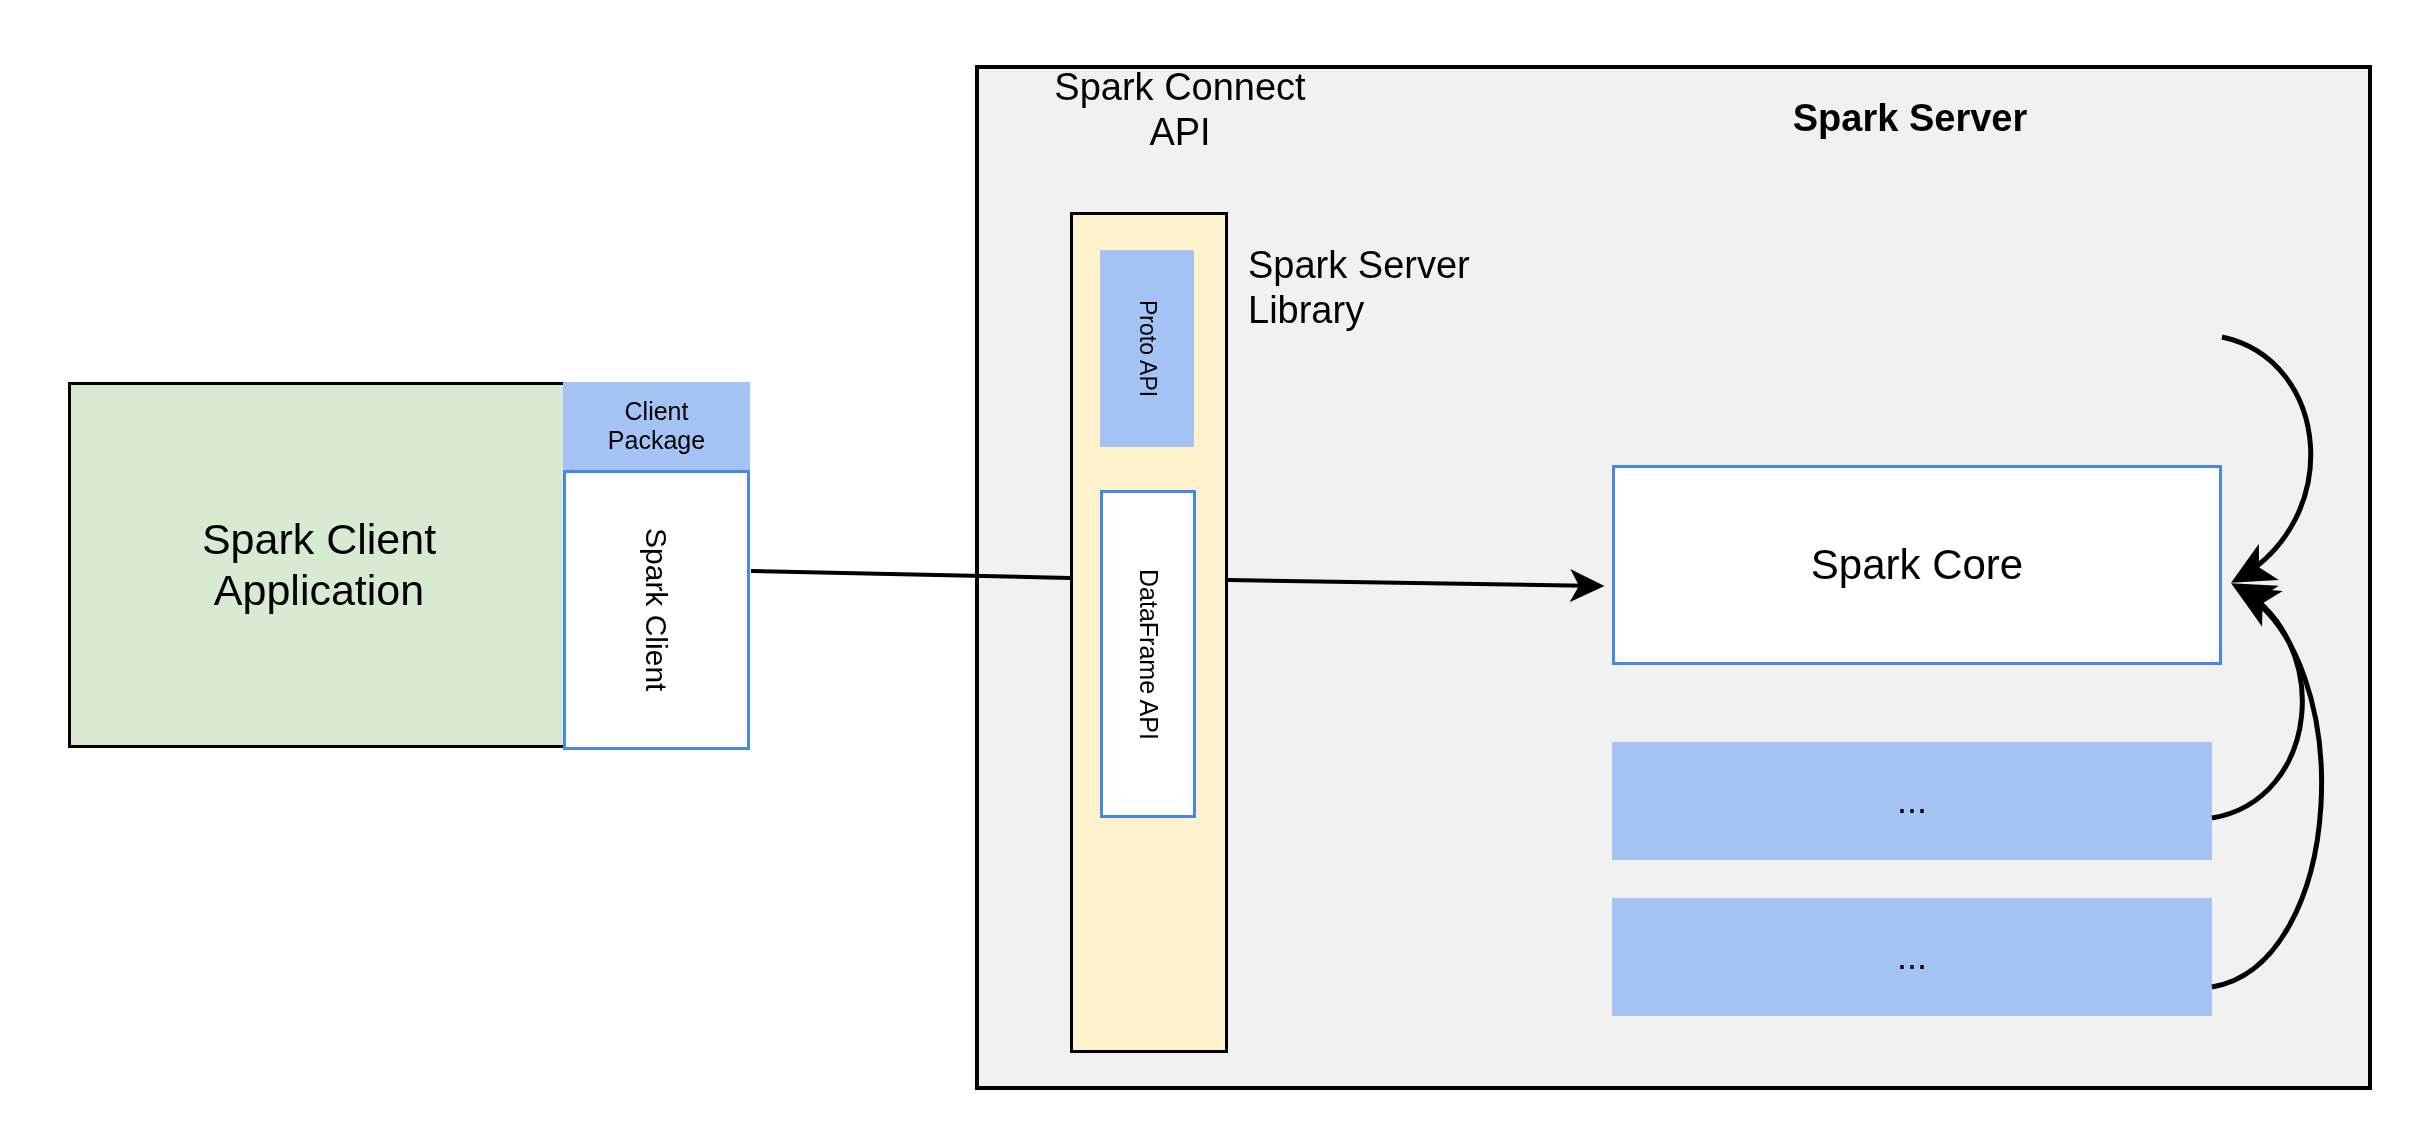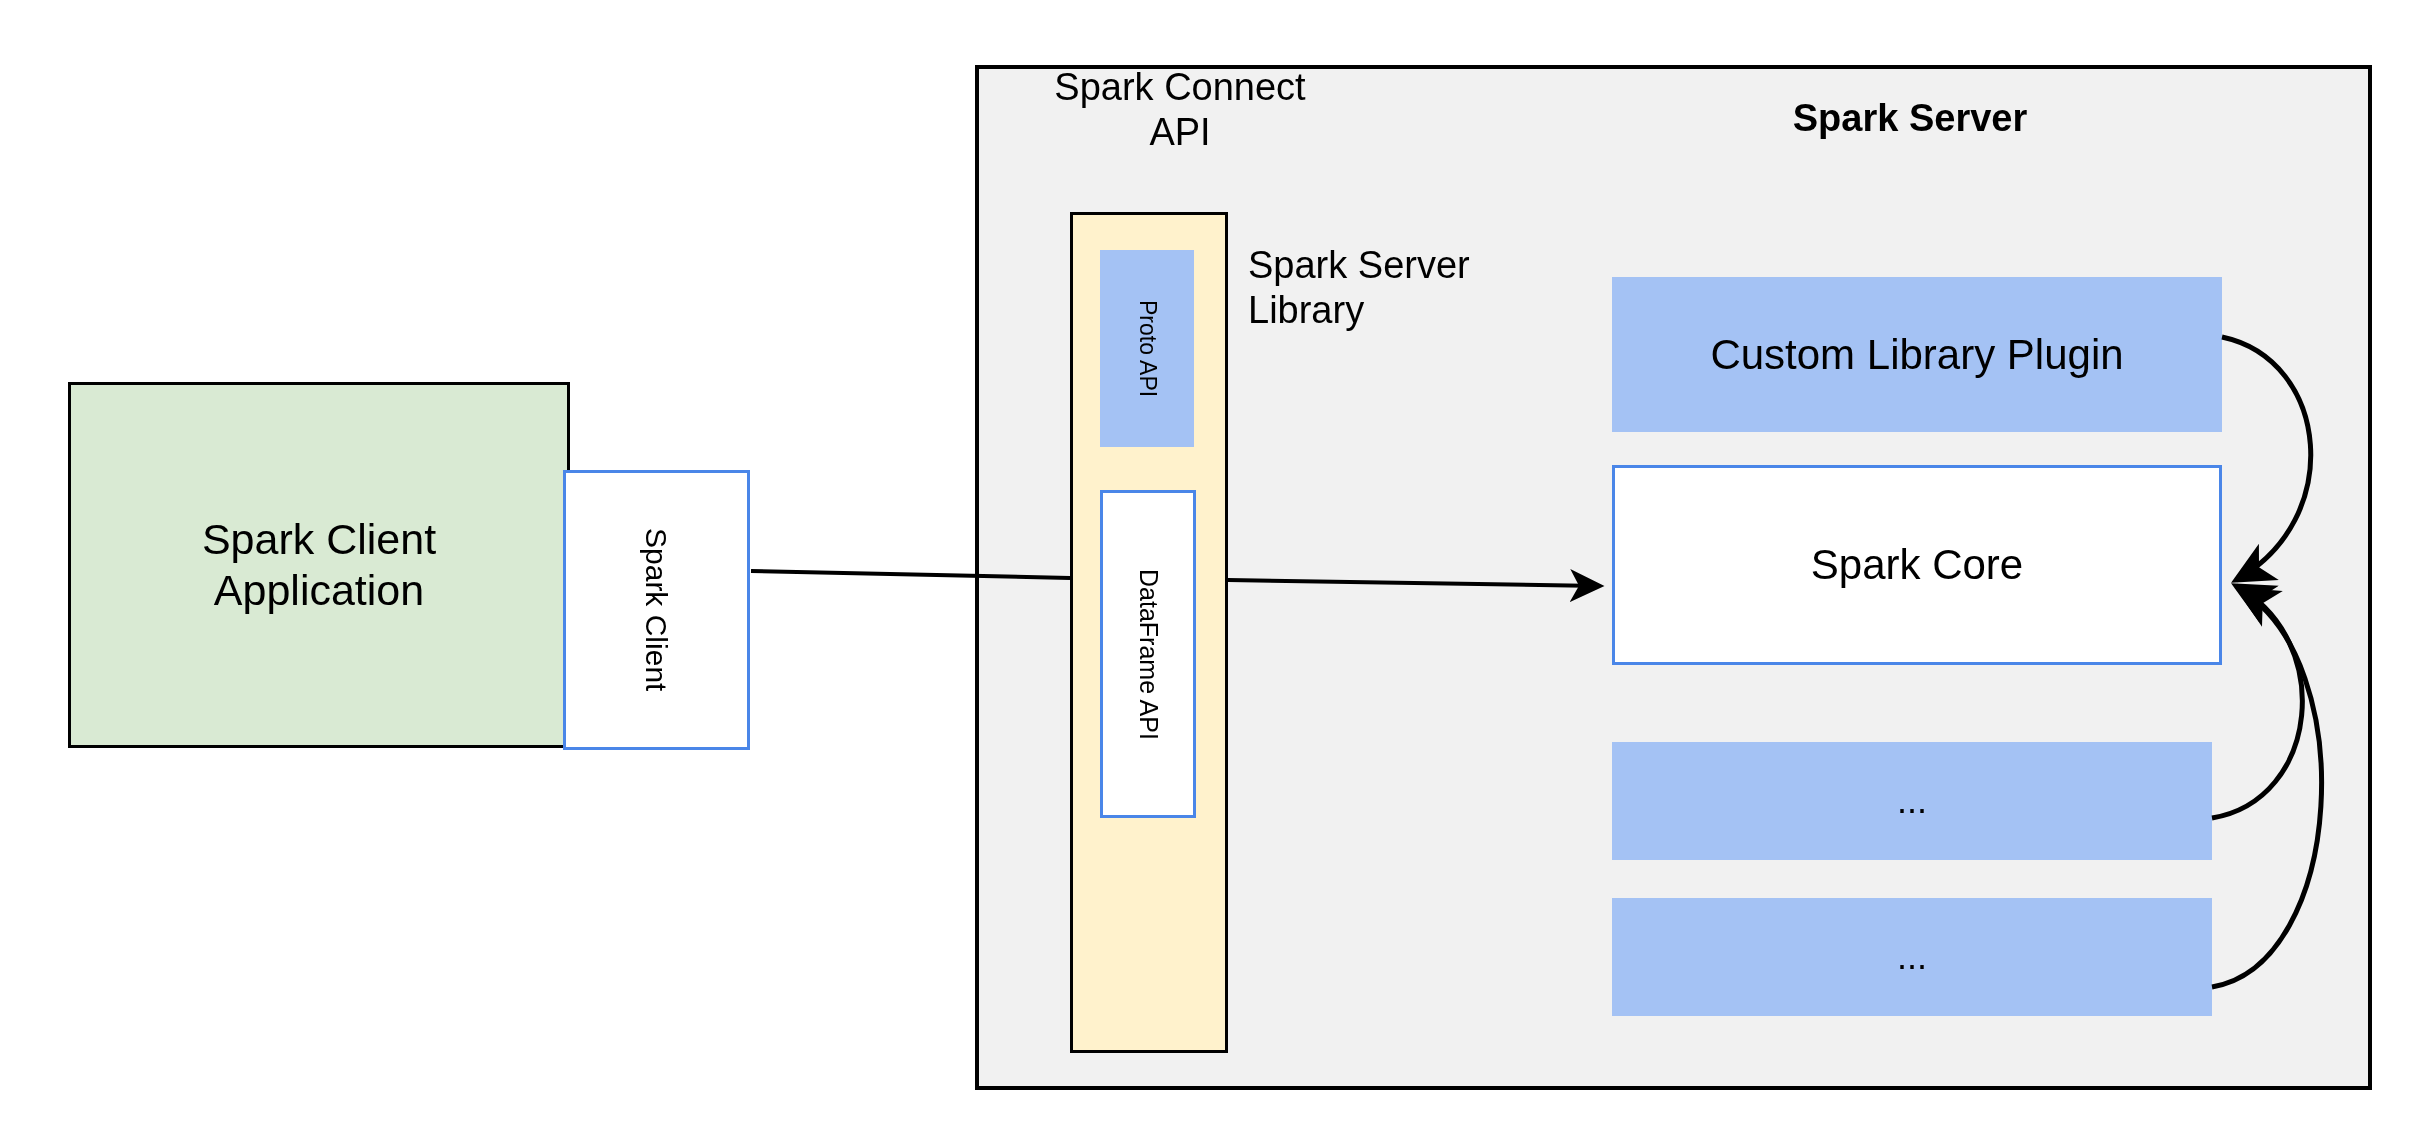"Custom Library Plugin" div.box { html: <div> <span>Custom Library Plugin</span> </div> -> none }
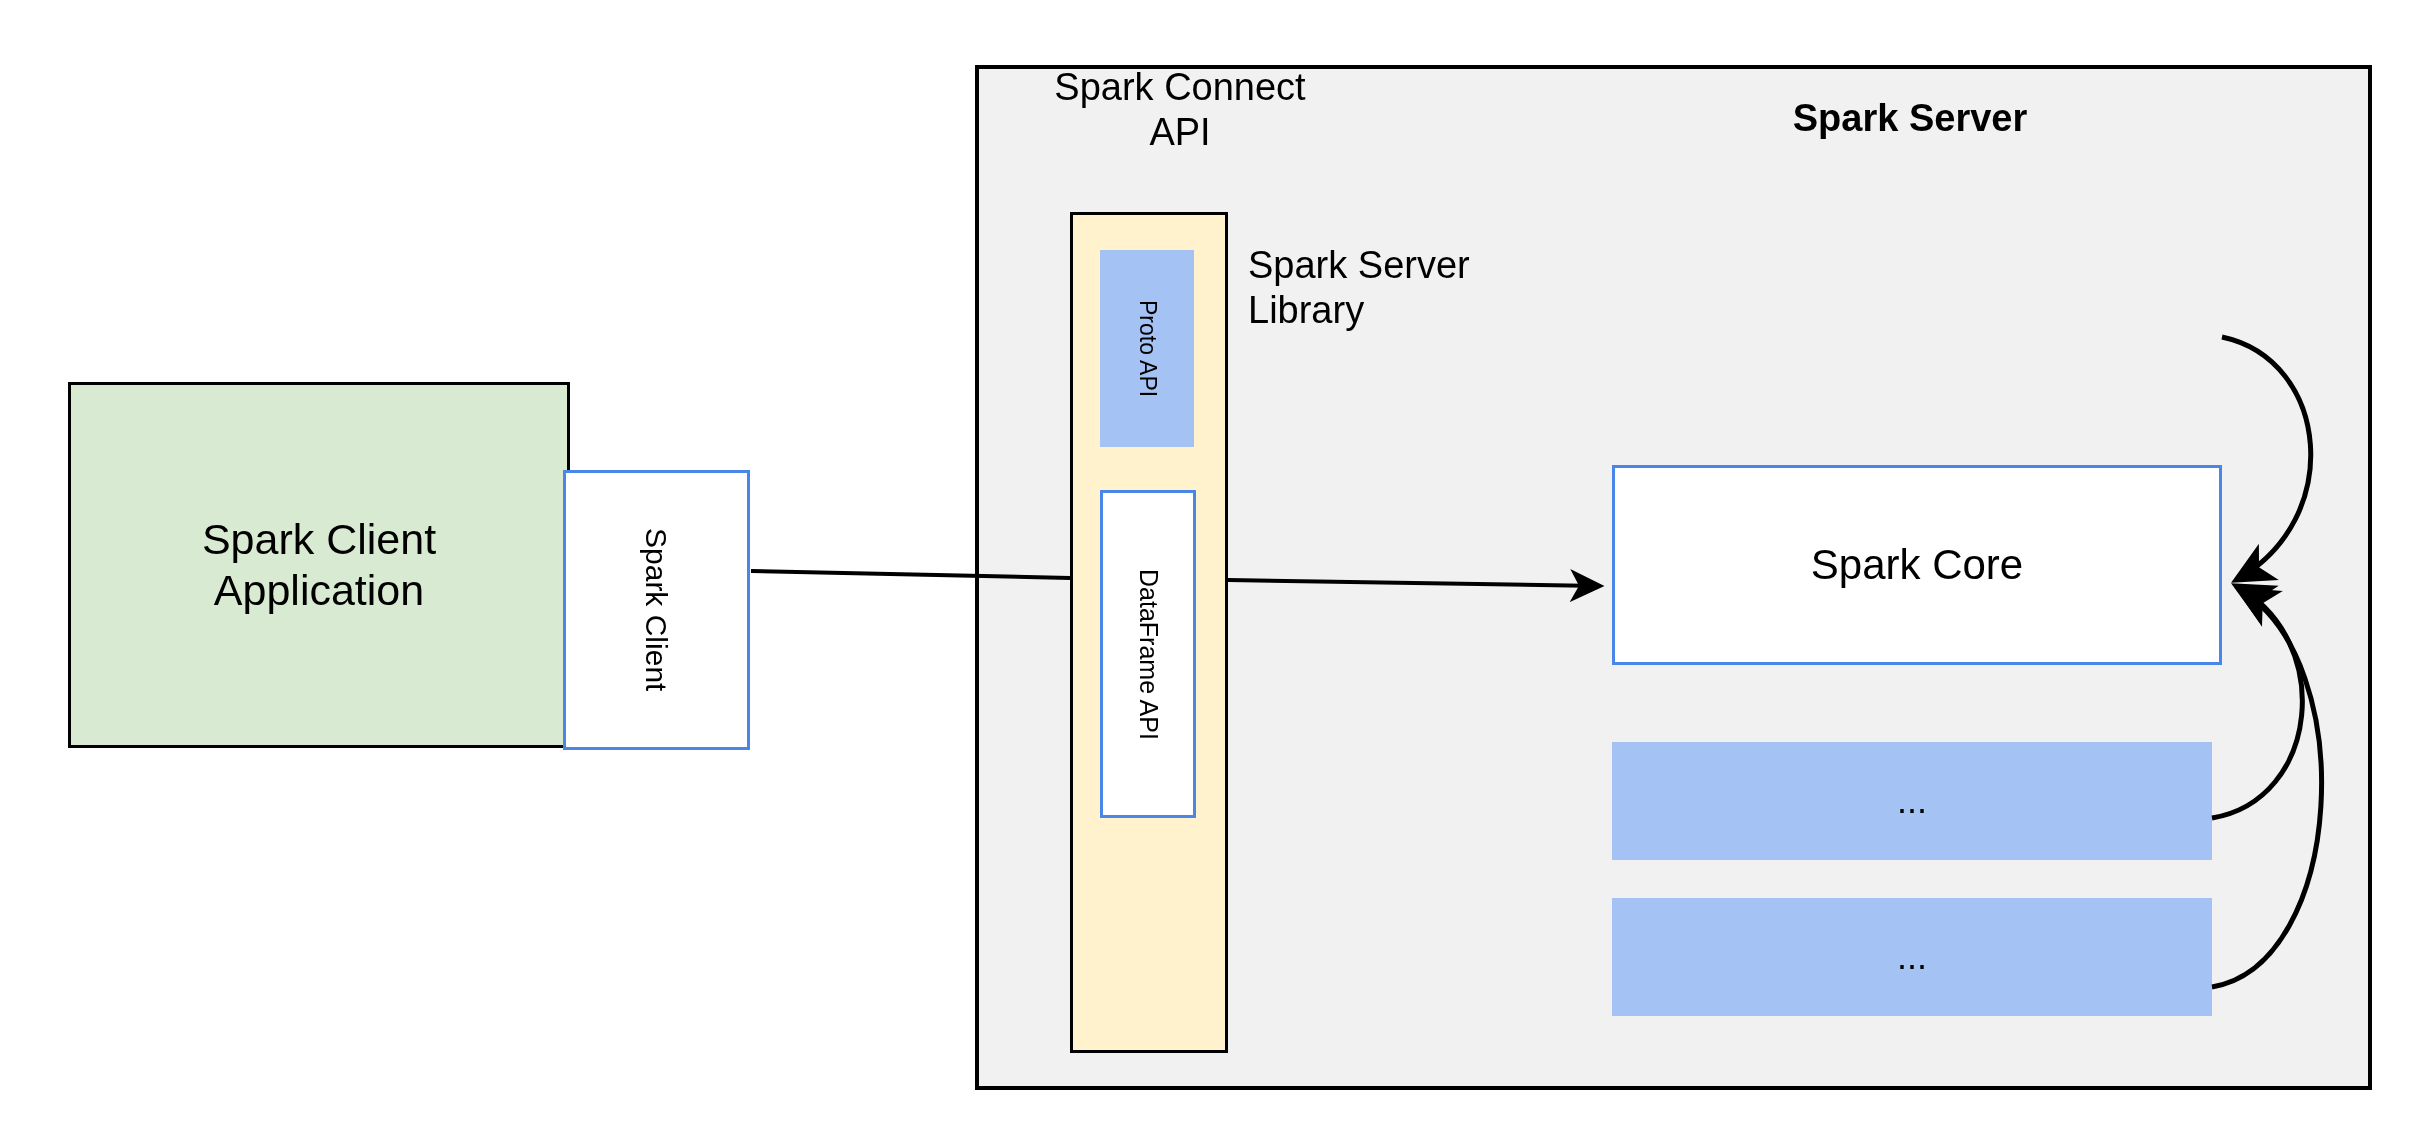"Client" div.box { html: none -> <div> <span>Client Package</span> </div> }
